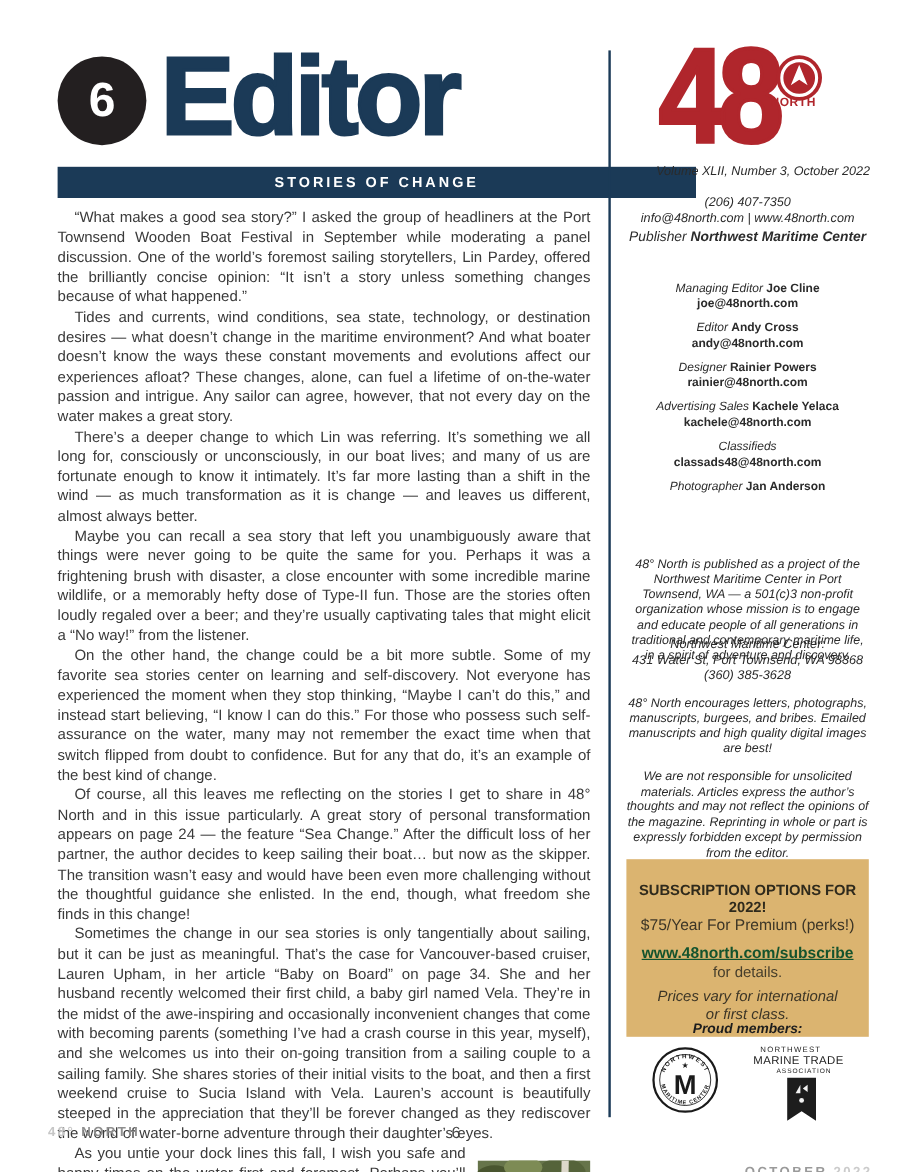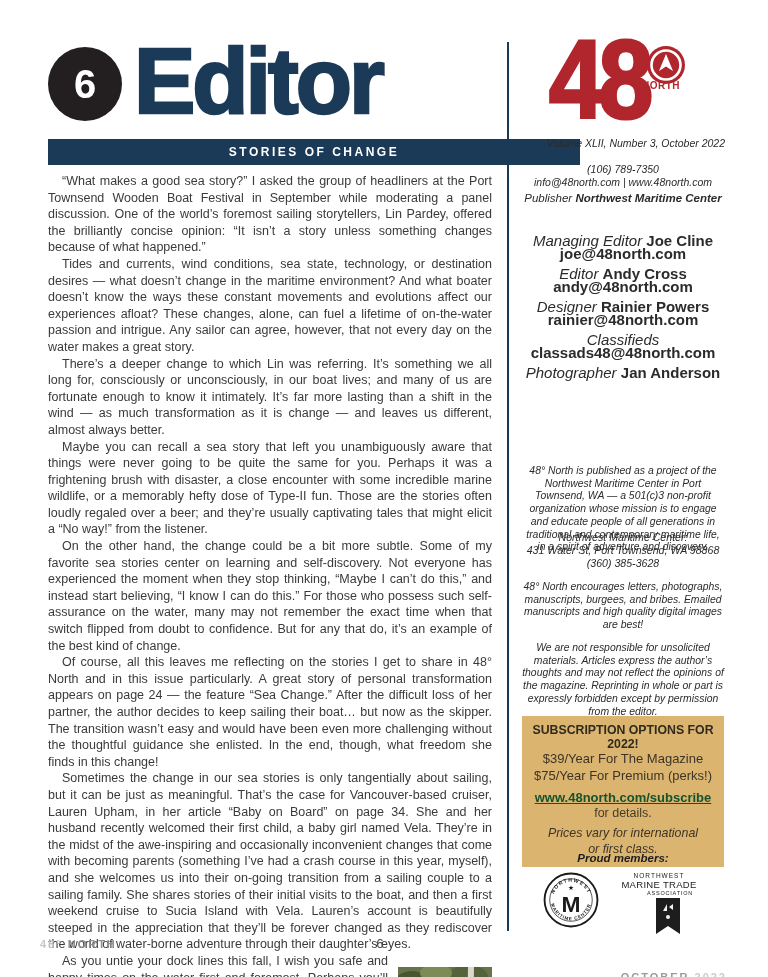"(106) 789-7350" div.sb { text: 106) 789-7350 -> 206) 407-7350 }
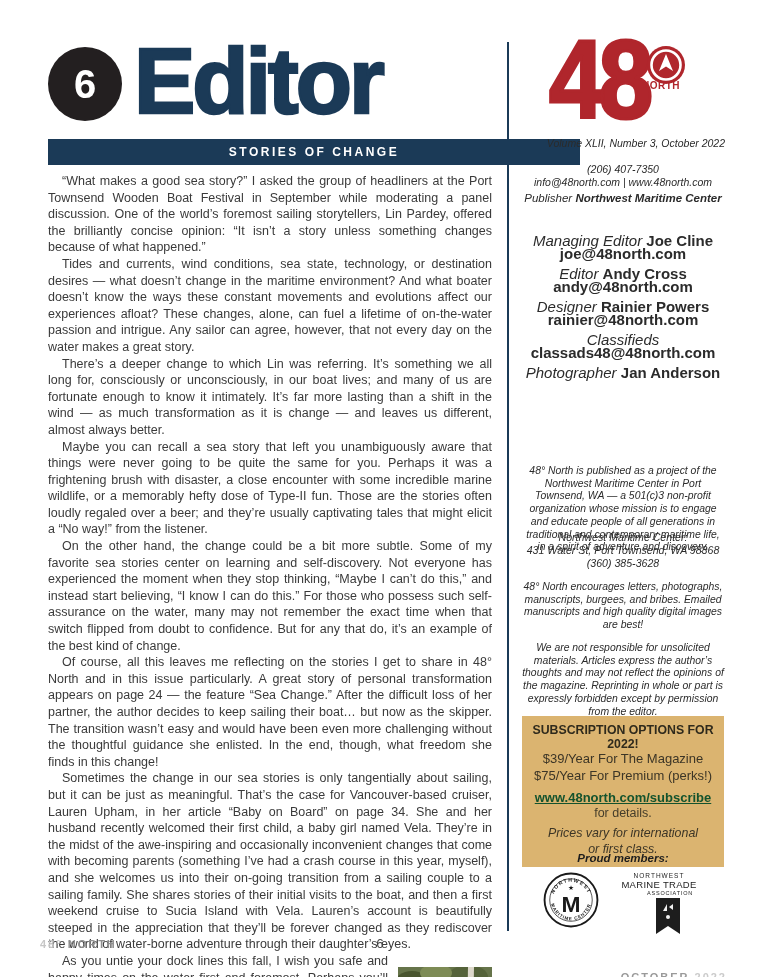"Managing Editor Joe Cline" .staff { font-size: 15px -> 10px }
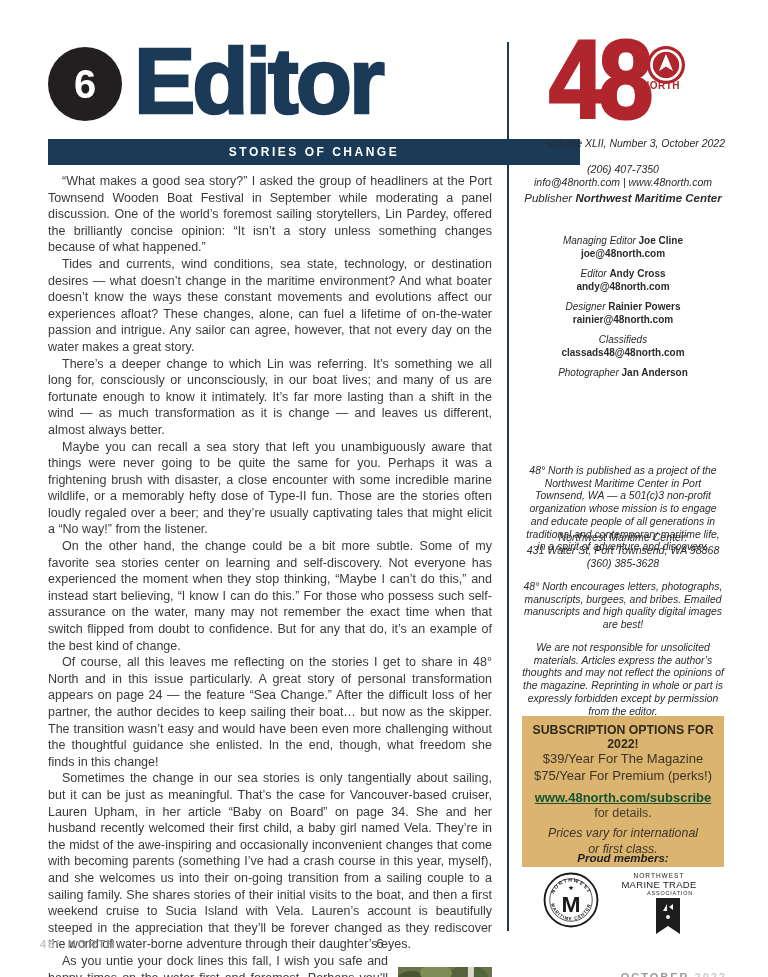"Advertising Sales Kachele Yelaca" div.entry { html: none -> <div> <div><span>Advertising Sales</span> <b>Kachele Yelaca</b></div> <div>kachele@48north.com</div> </div> }
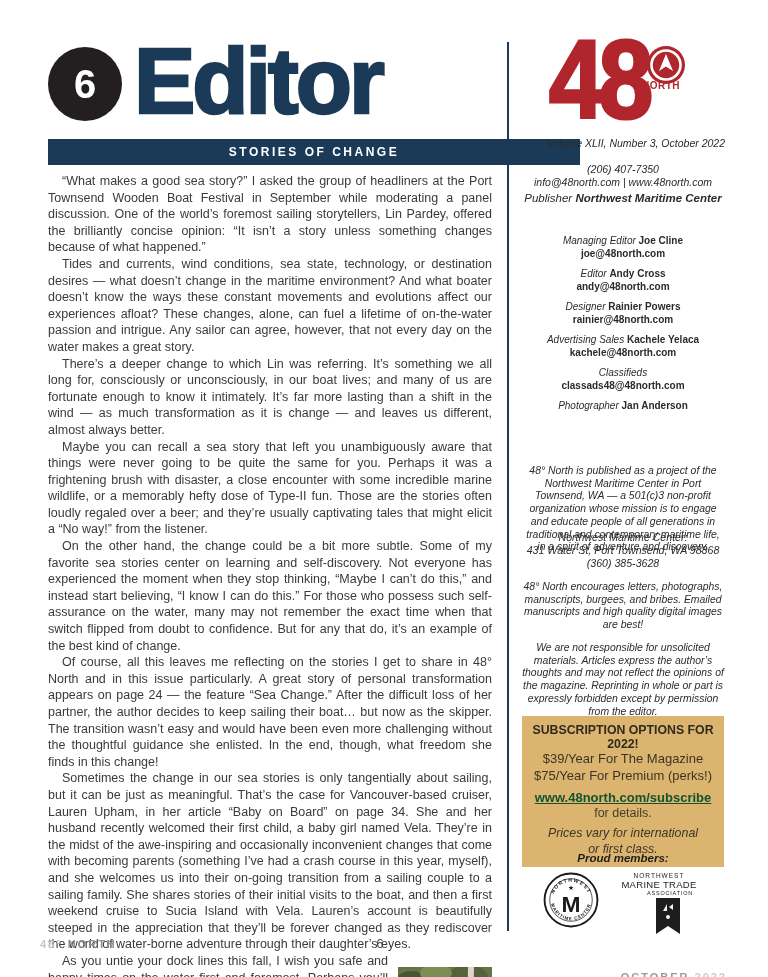"SUBSCRIPTION OPTIONS FOR 2022!" .subbox { padding: 7px 6px 10px -> 19px 6px 10px }
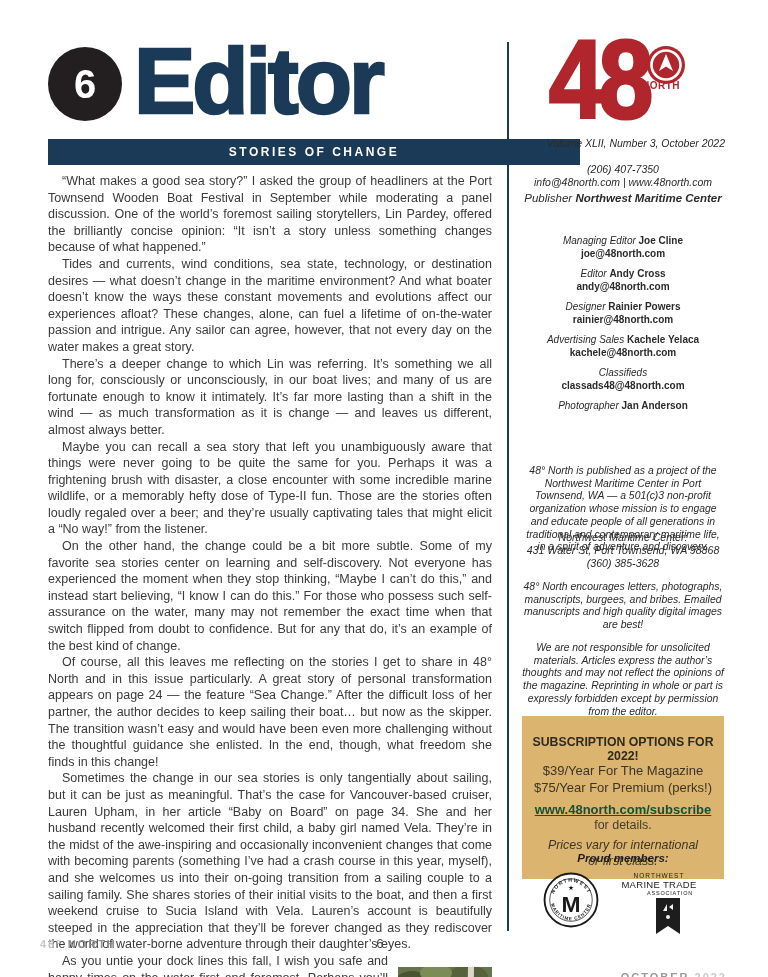"$39/Year For The Magazine" div.sub-opt { html: <div>$39/Year For The Magazine</div> -> none }
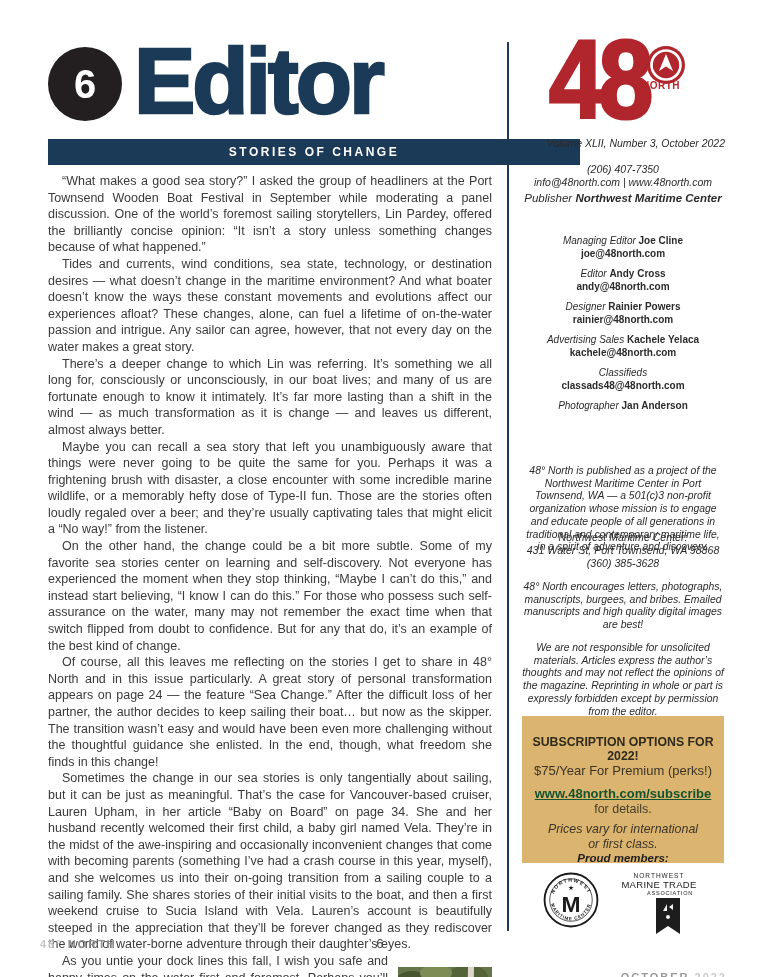"MARINE TRADE" .nmta-l2 { text-align: none -> right }
